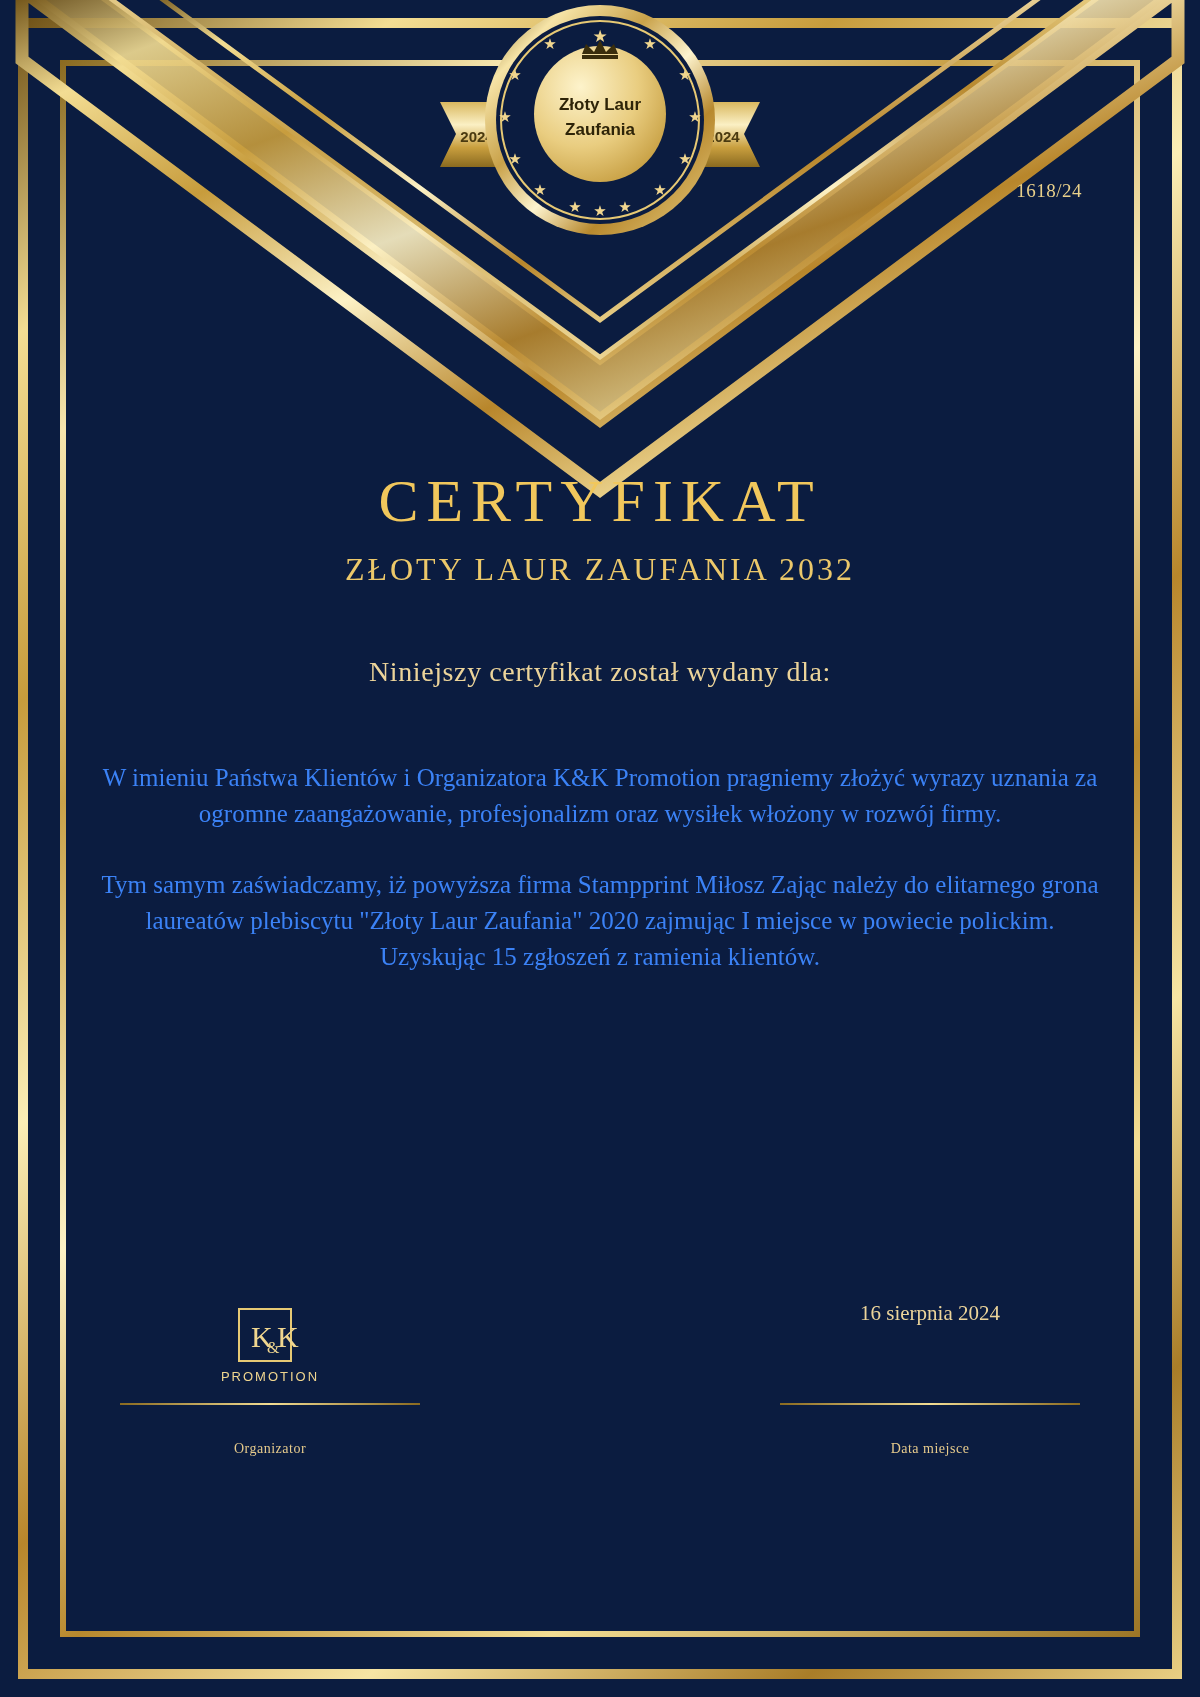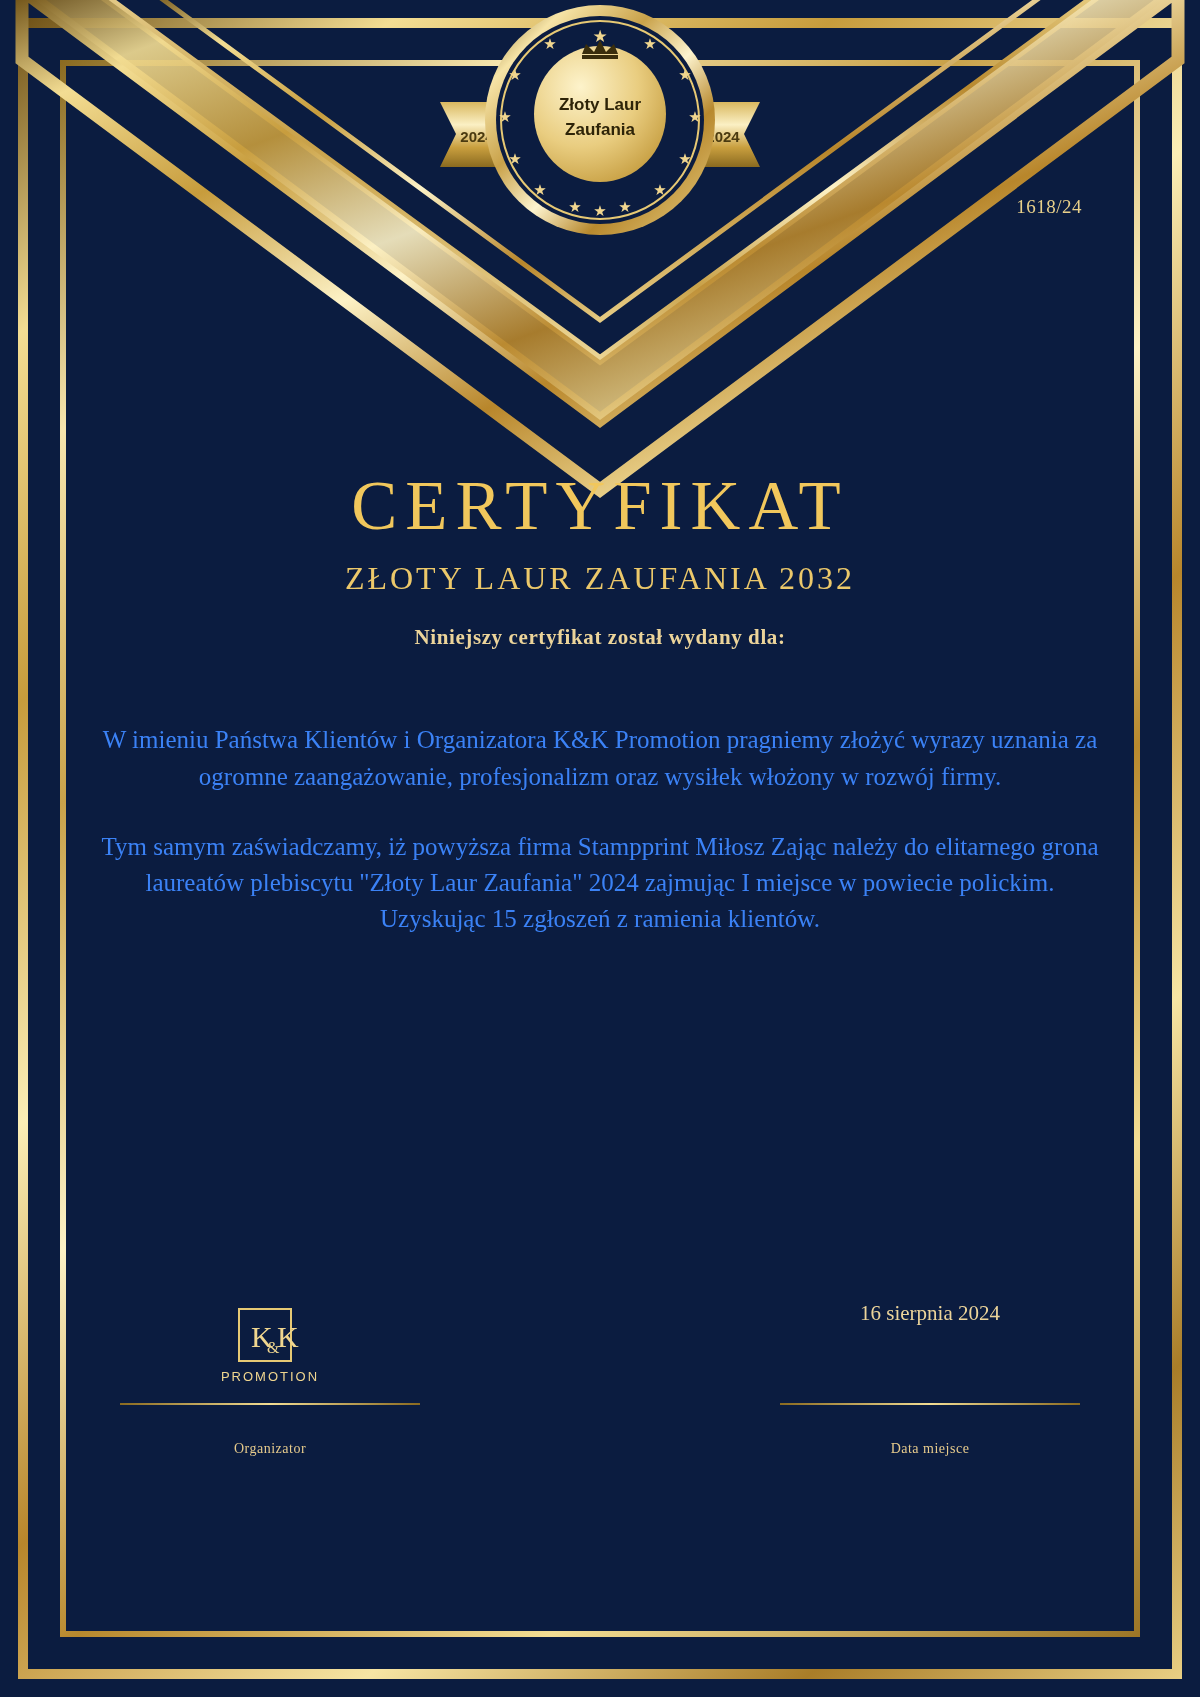"1618/24" .doc-number { top: 196px -> 180px }
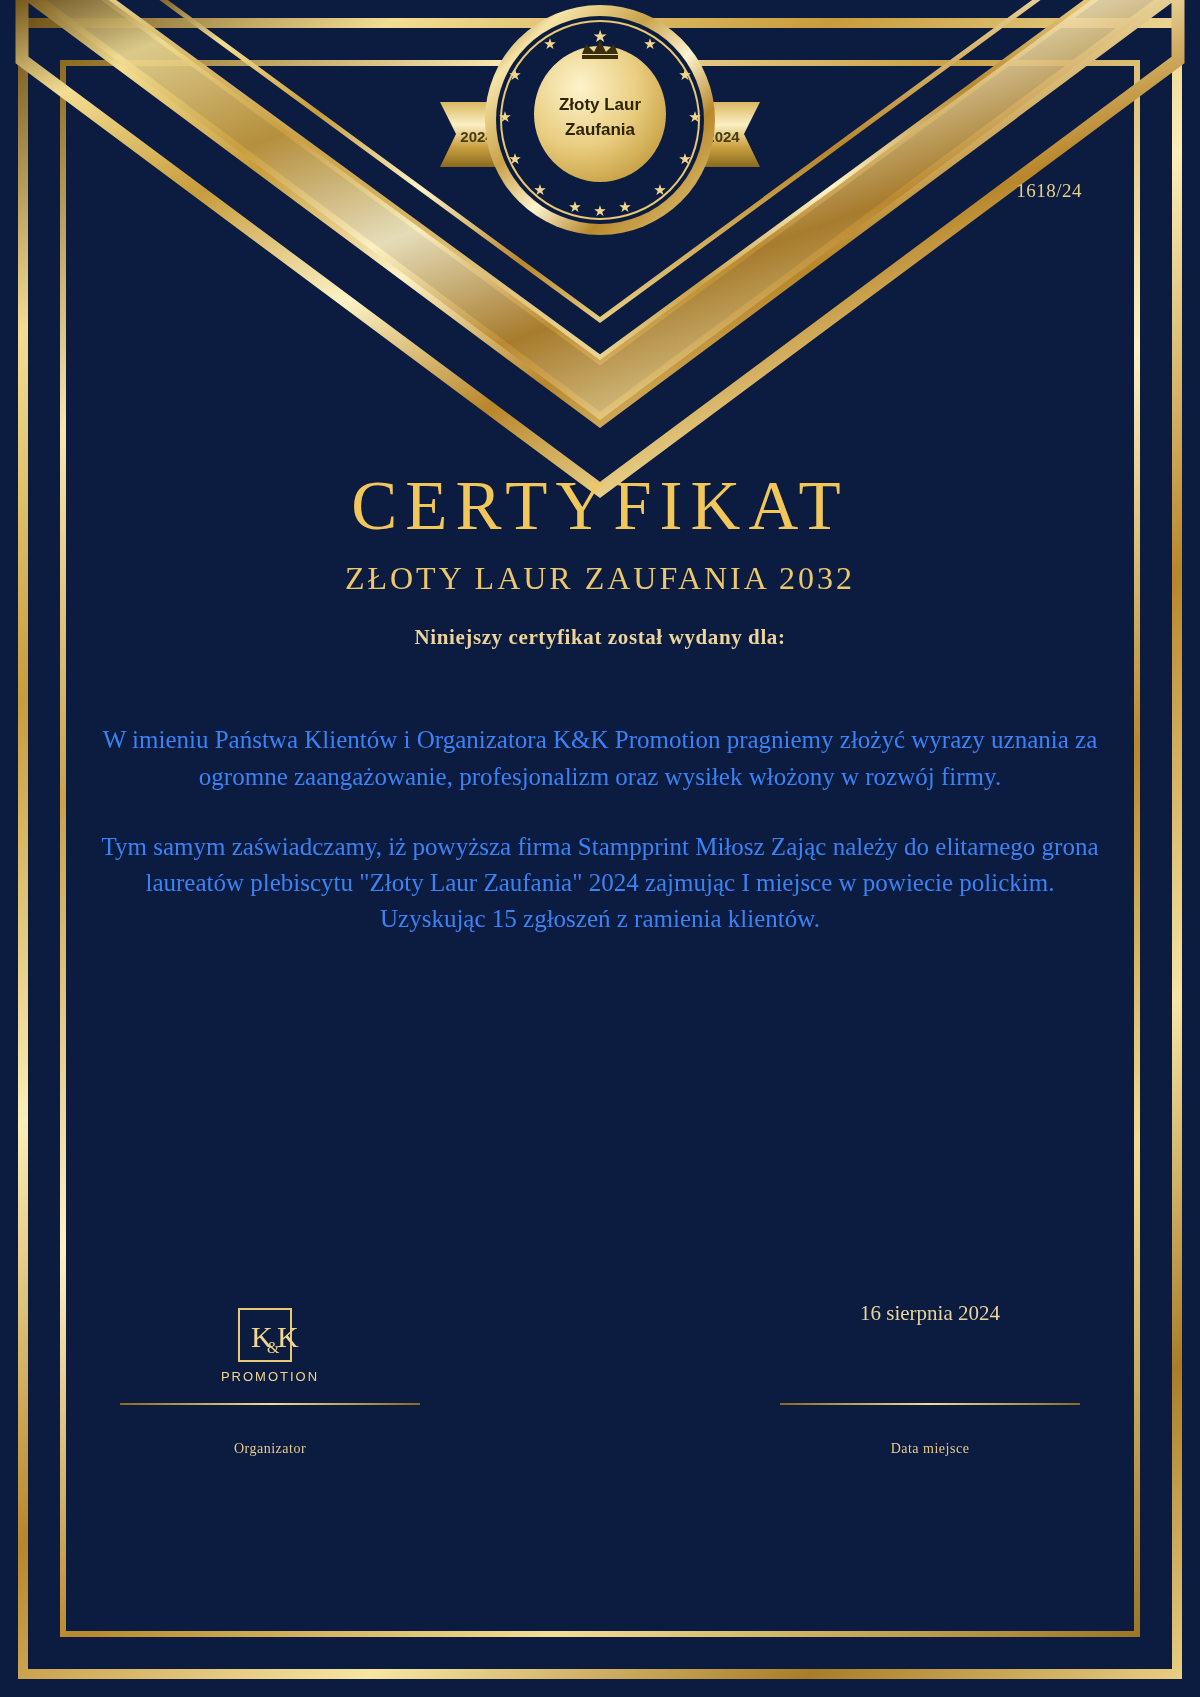"CERTYFIKAT" .title { font-size: 69px -> 60px }
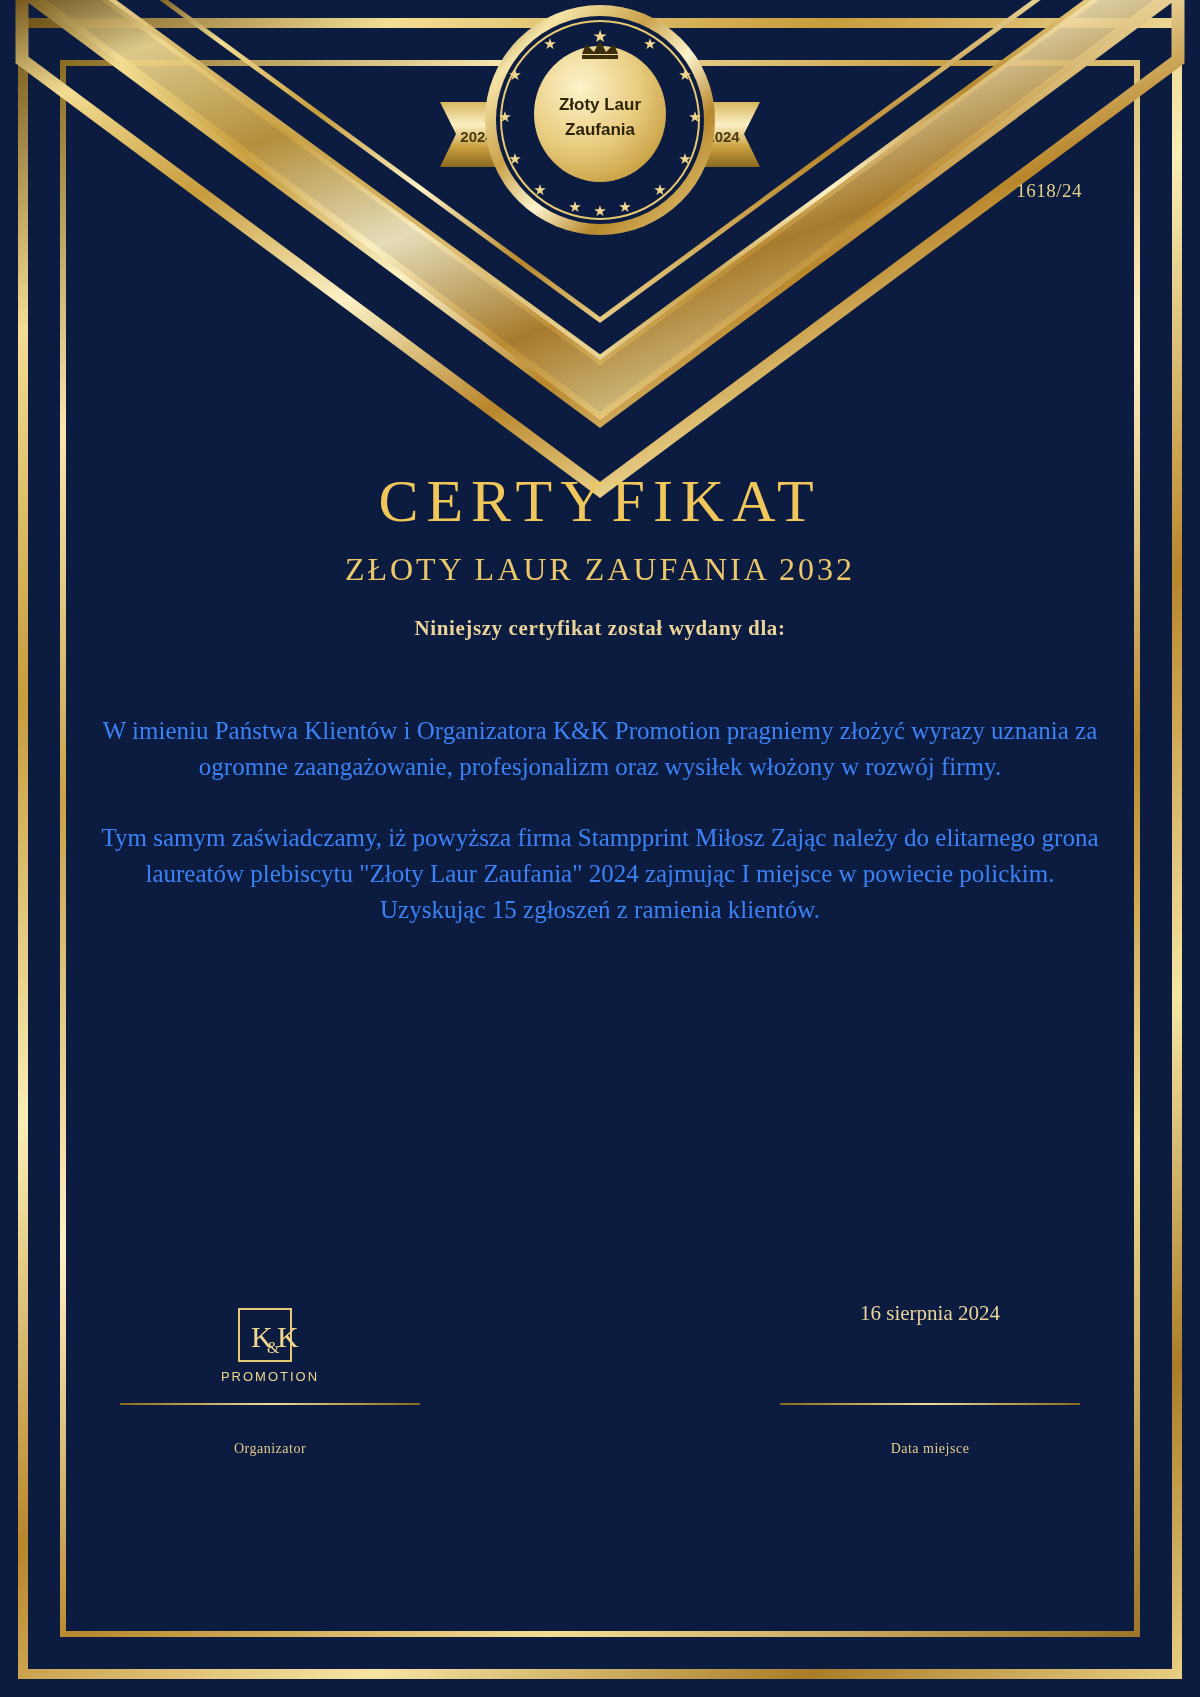"Niniejszy certyfikat został wydany dla:" .issued-for { font-size: 21px -> 28px; font-weight: bold -> none; margin-top: 28px -> 68px }
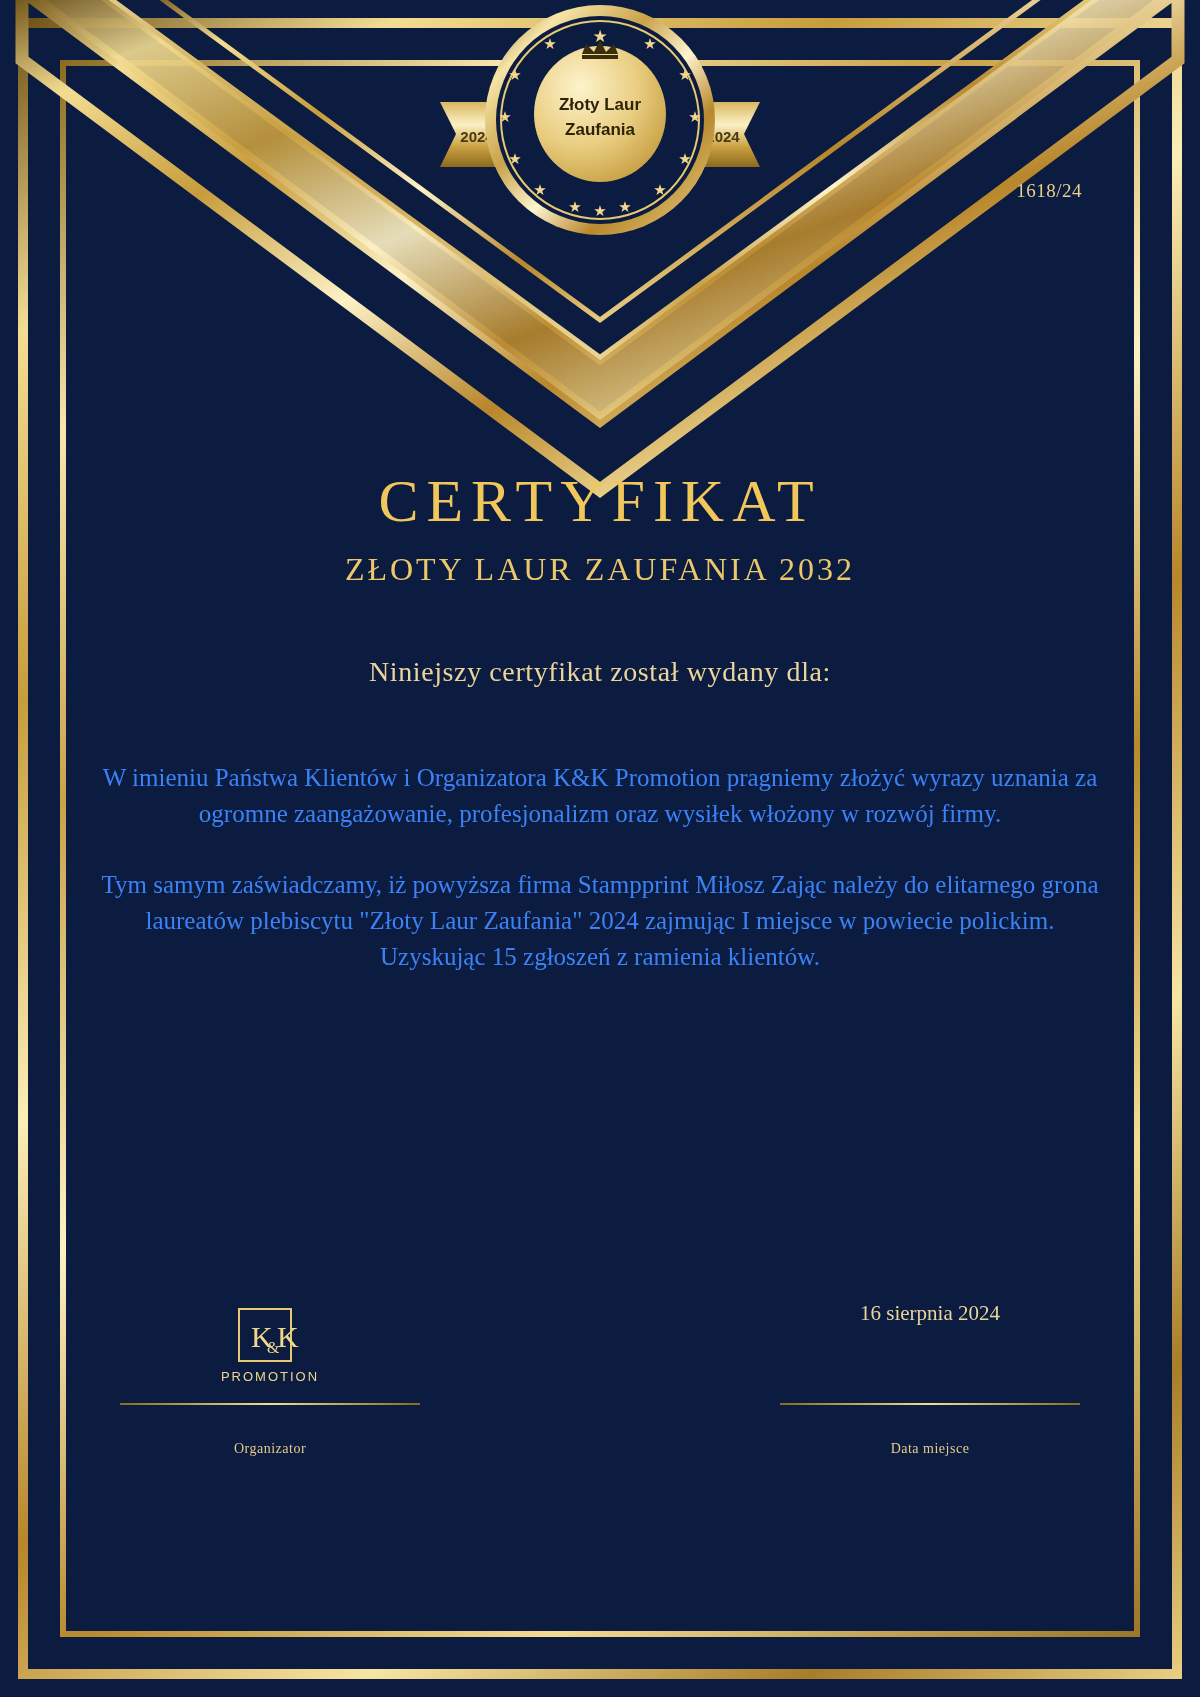"Tym samym zaświadczamy, iż powyższa" span.para2 { text: 2024 -> 2020 }
